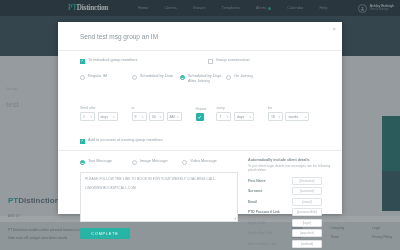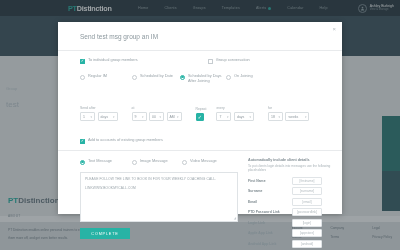"PTDistinction" .logo { font-family: none -> Liberation Serif, serif }
